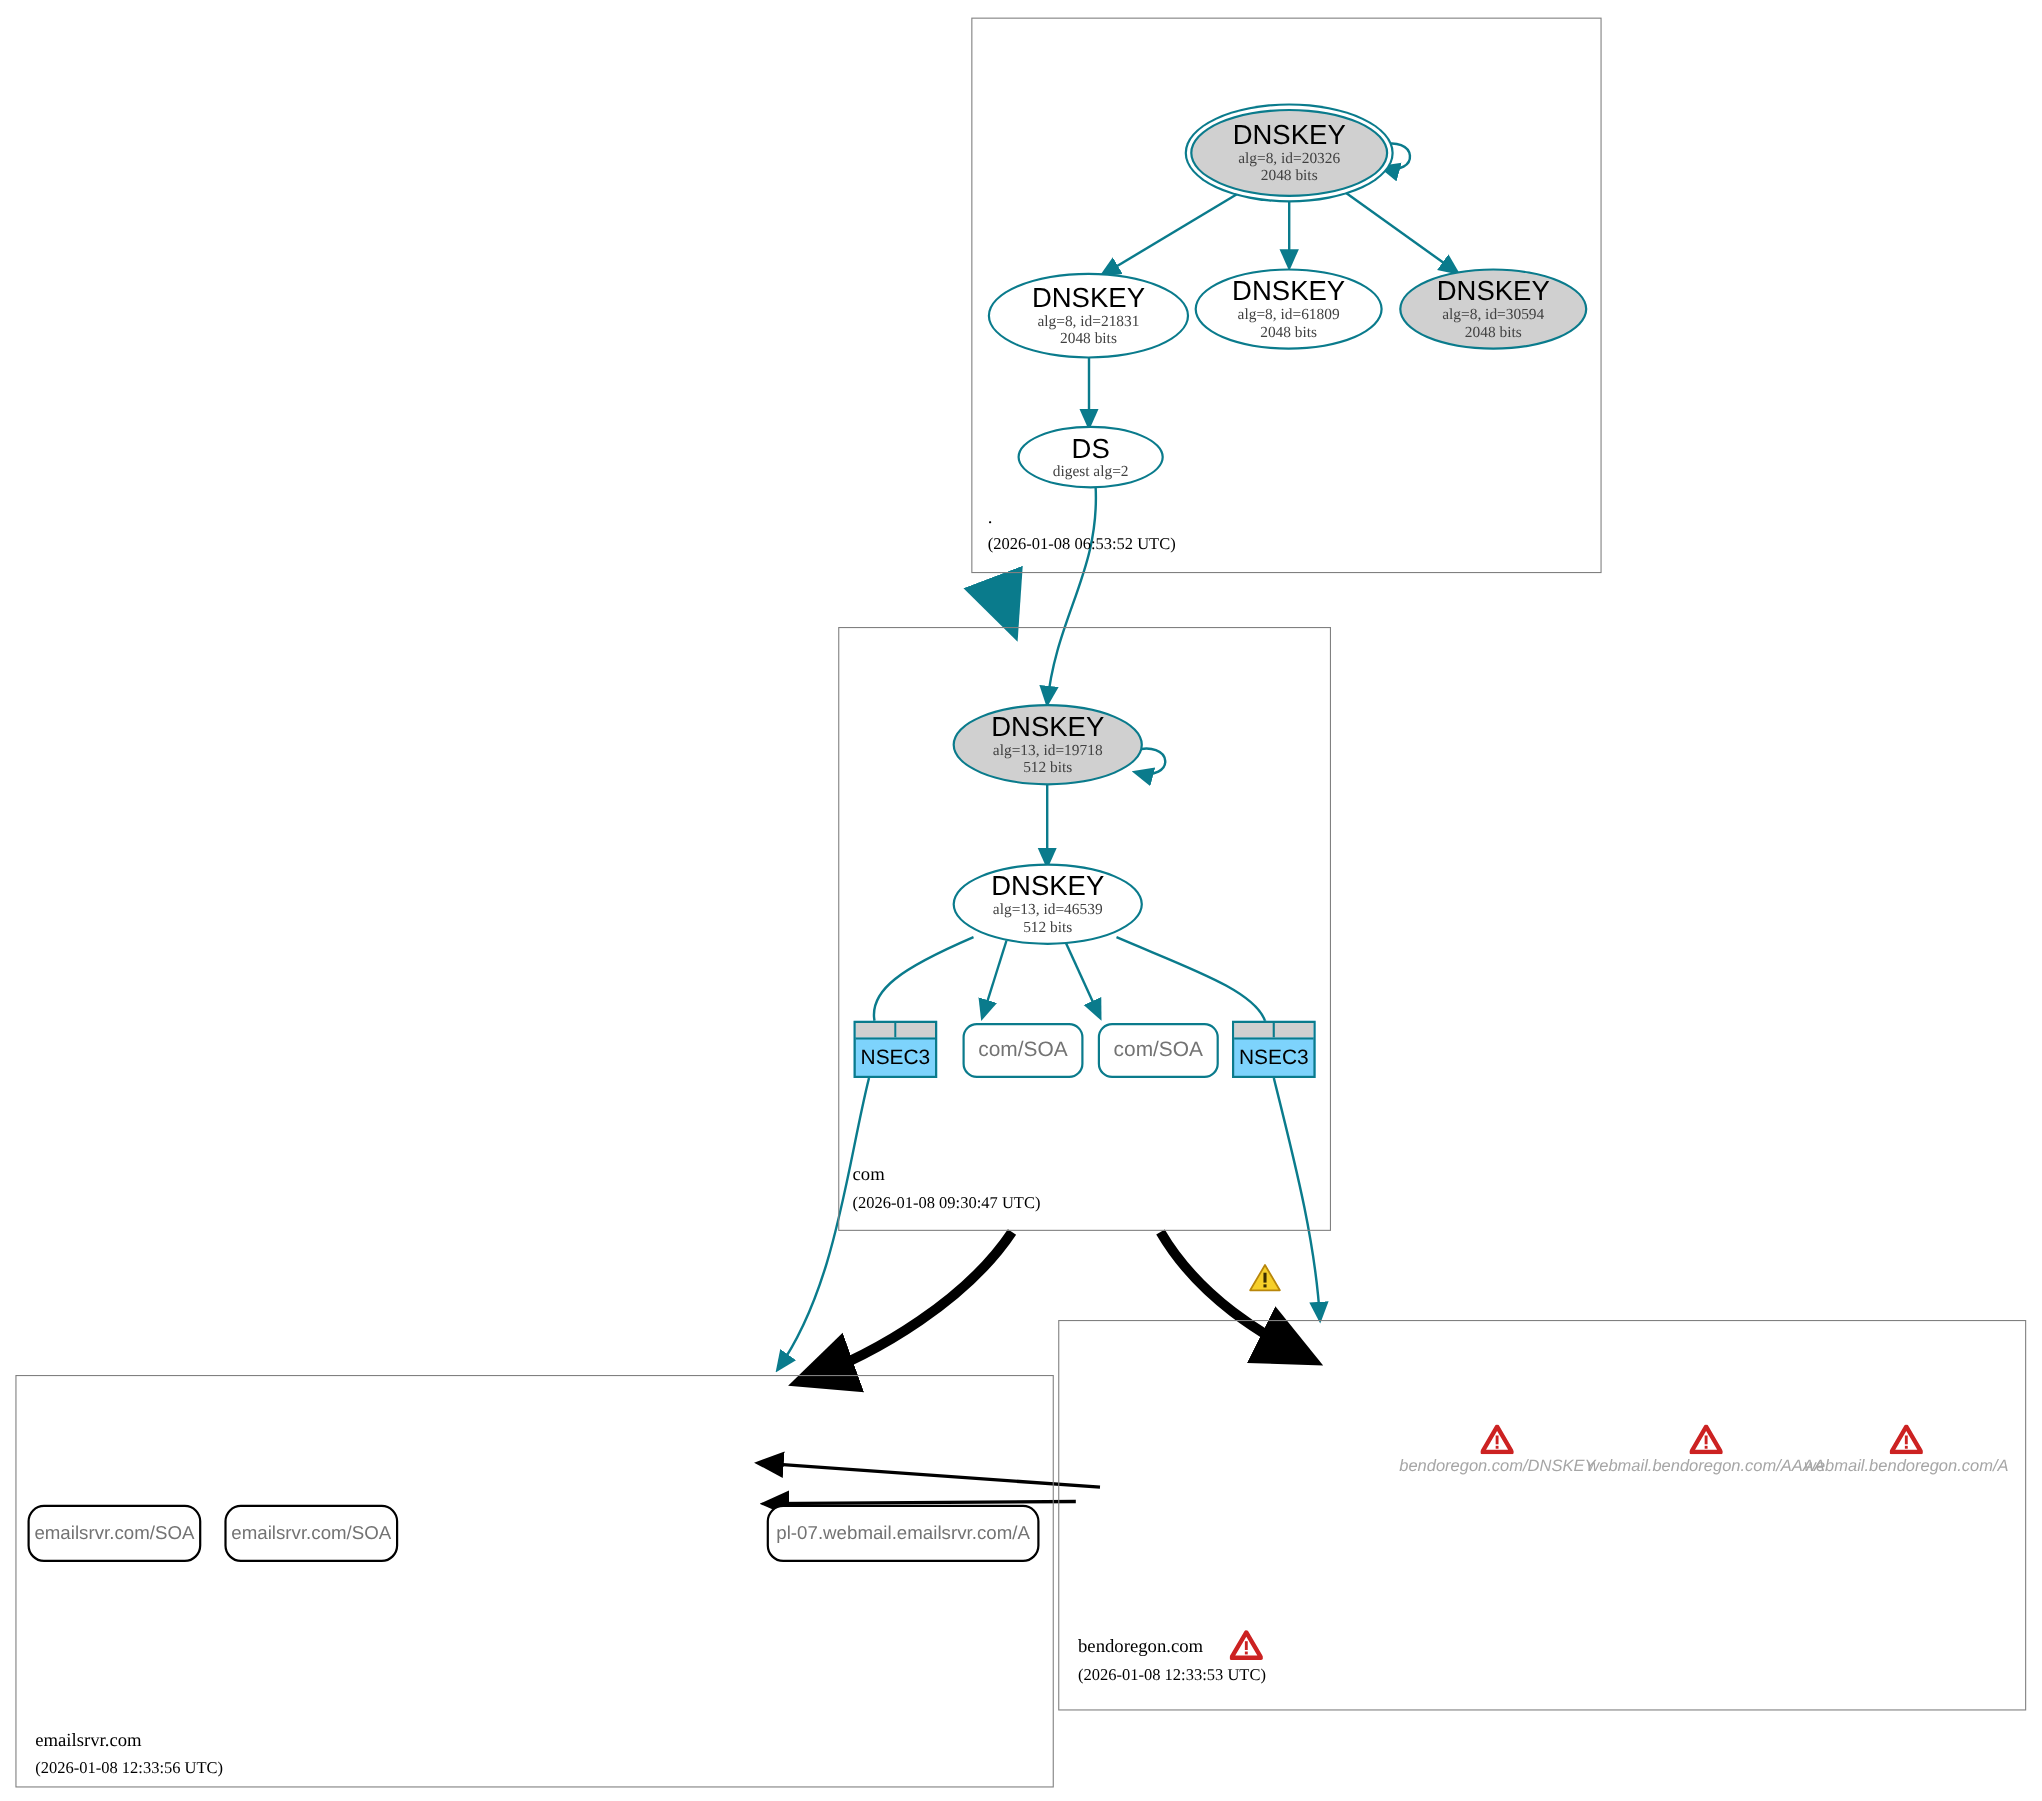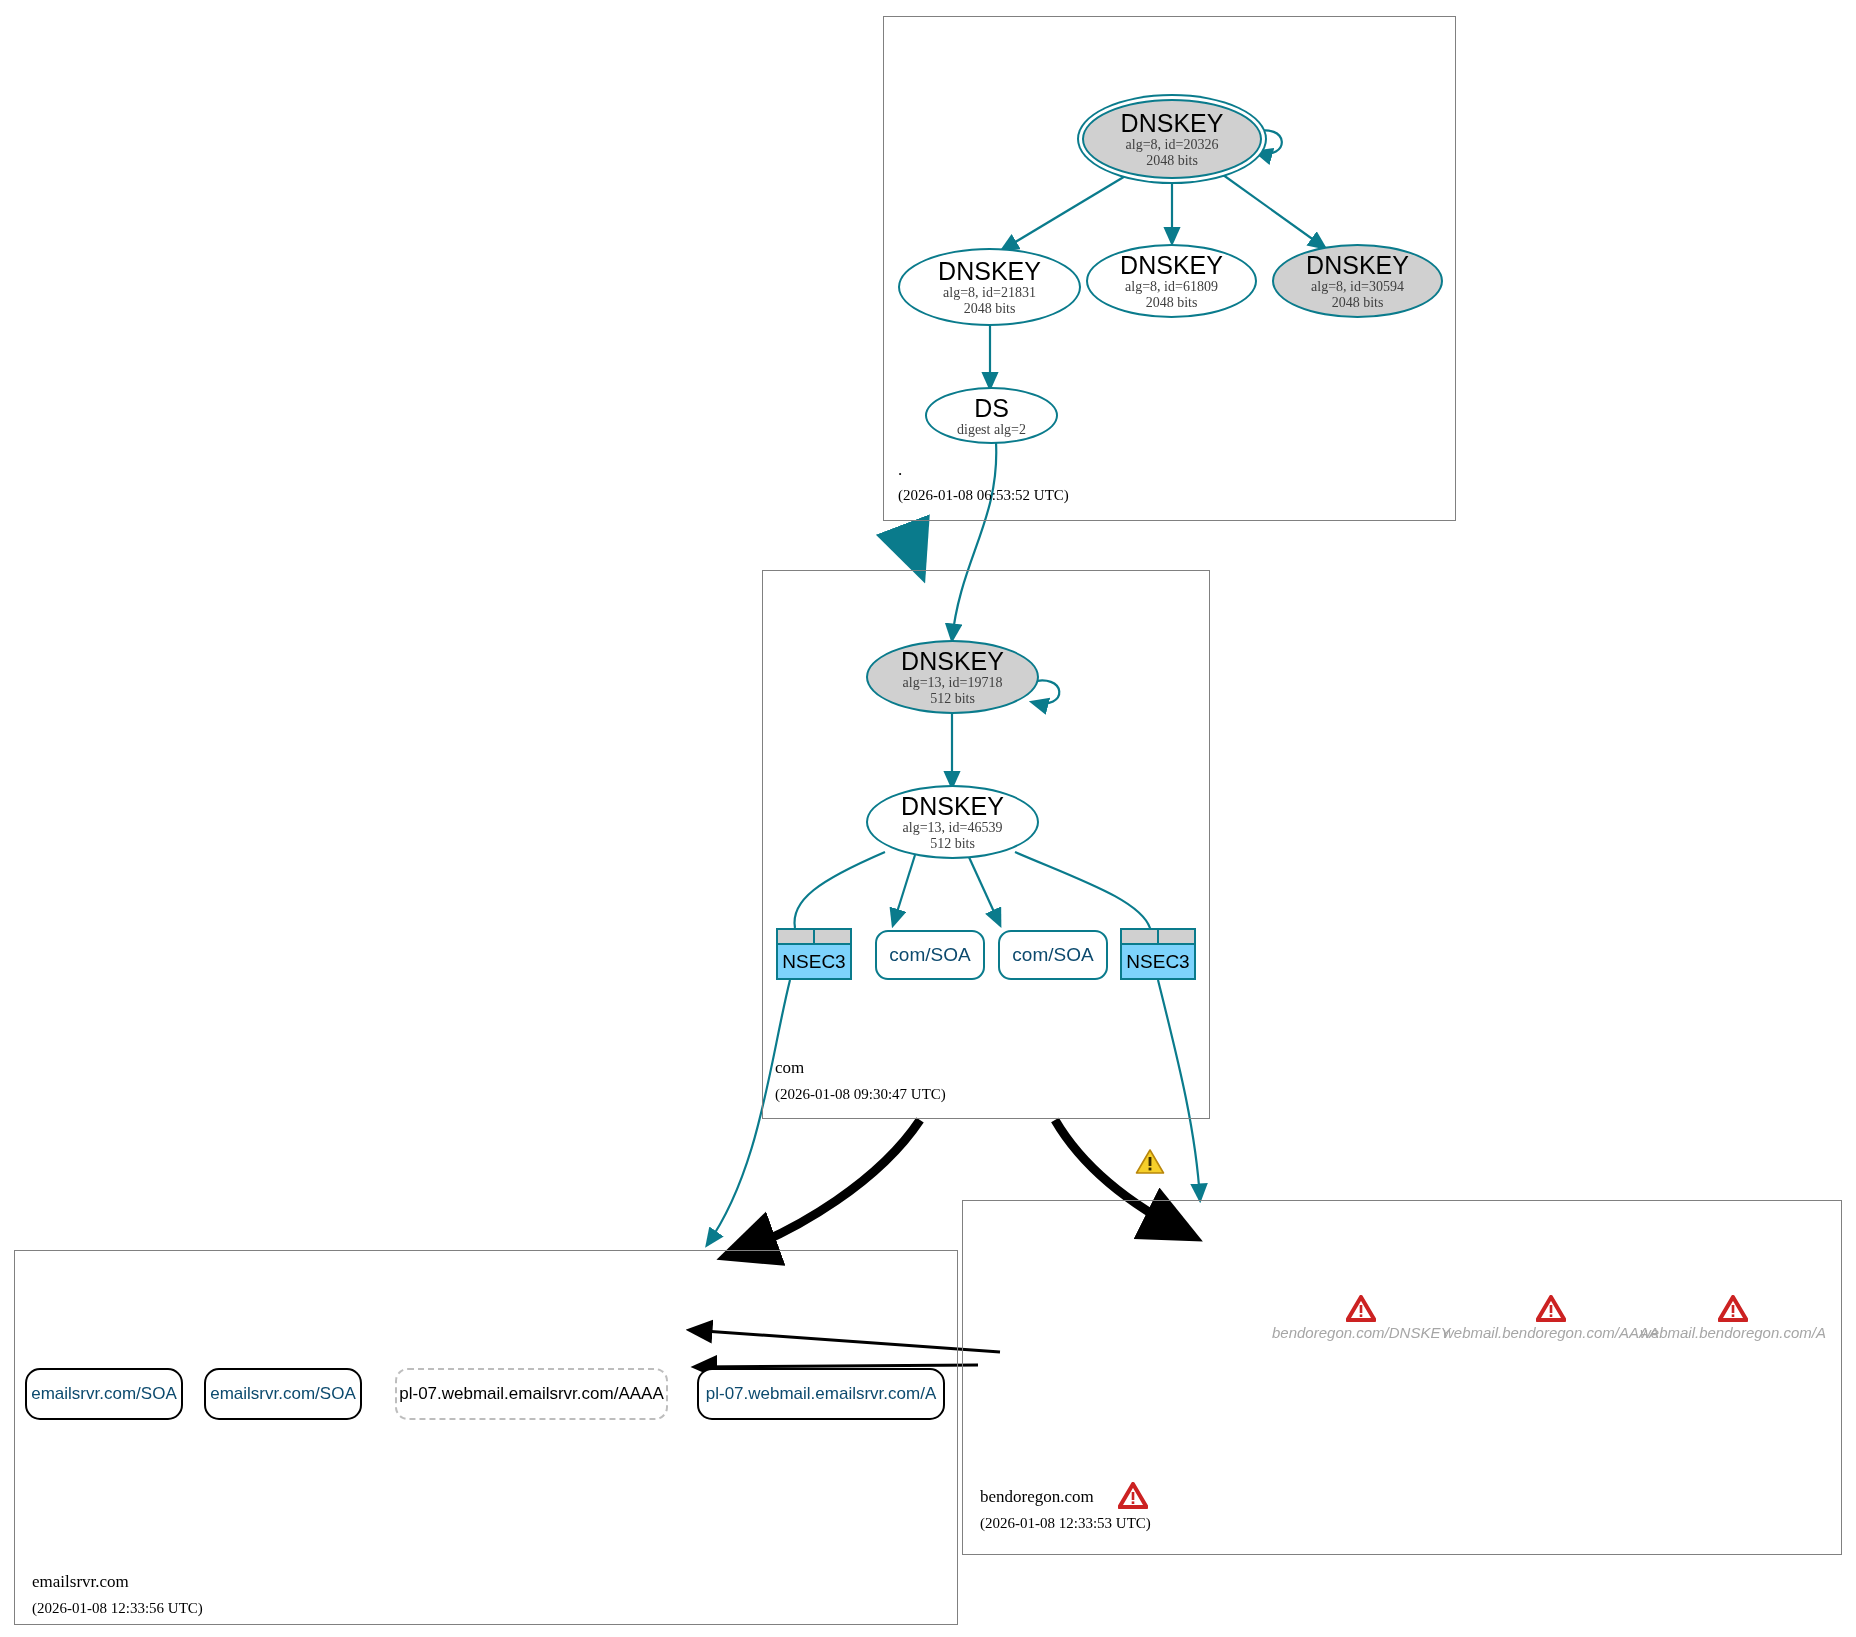"com/SOA" .rr { color: #0c4a6e -> #737373 }
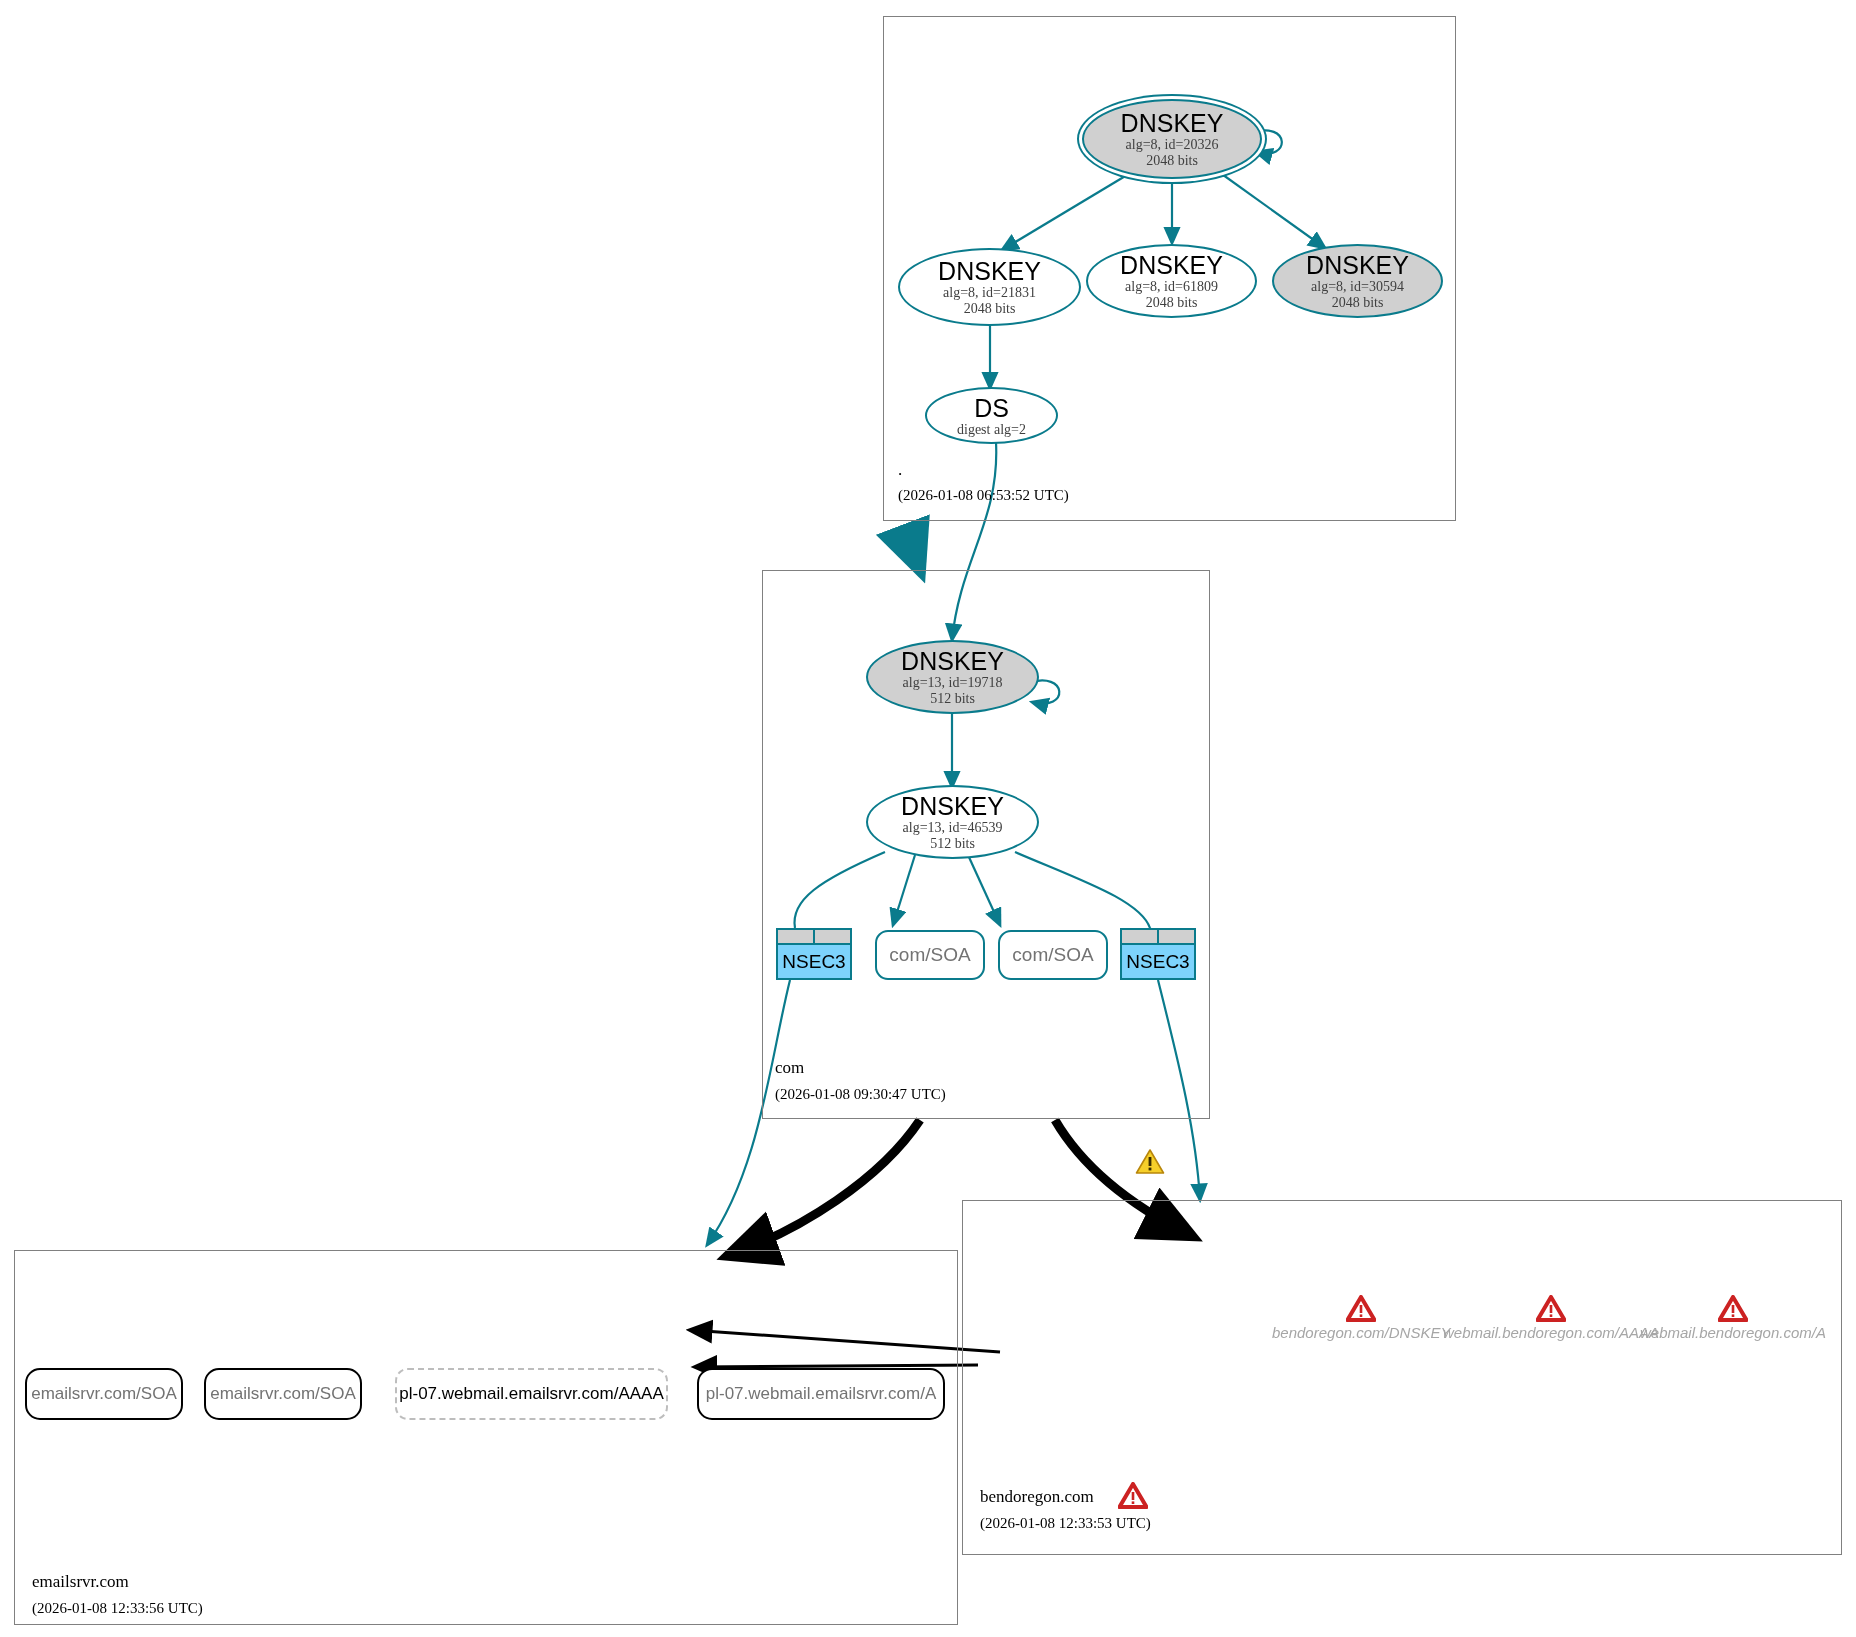"pl-07.webmail.emailsrvr.com/AAAA" div.rr { html: <div> <span>pl-07.webmail.emailsrvr.com/AAAA</span> </div> -> none }
